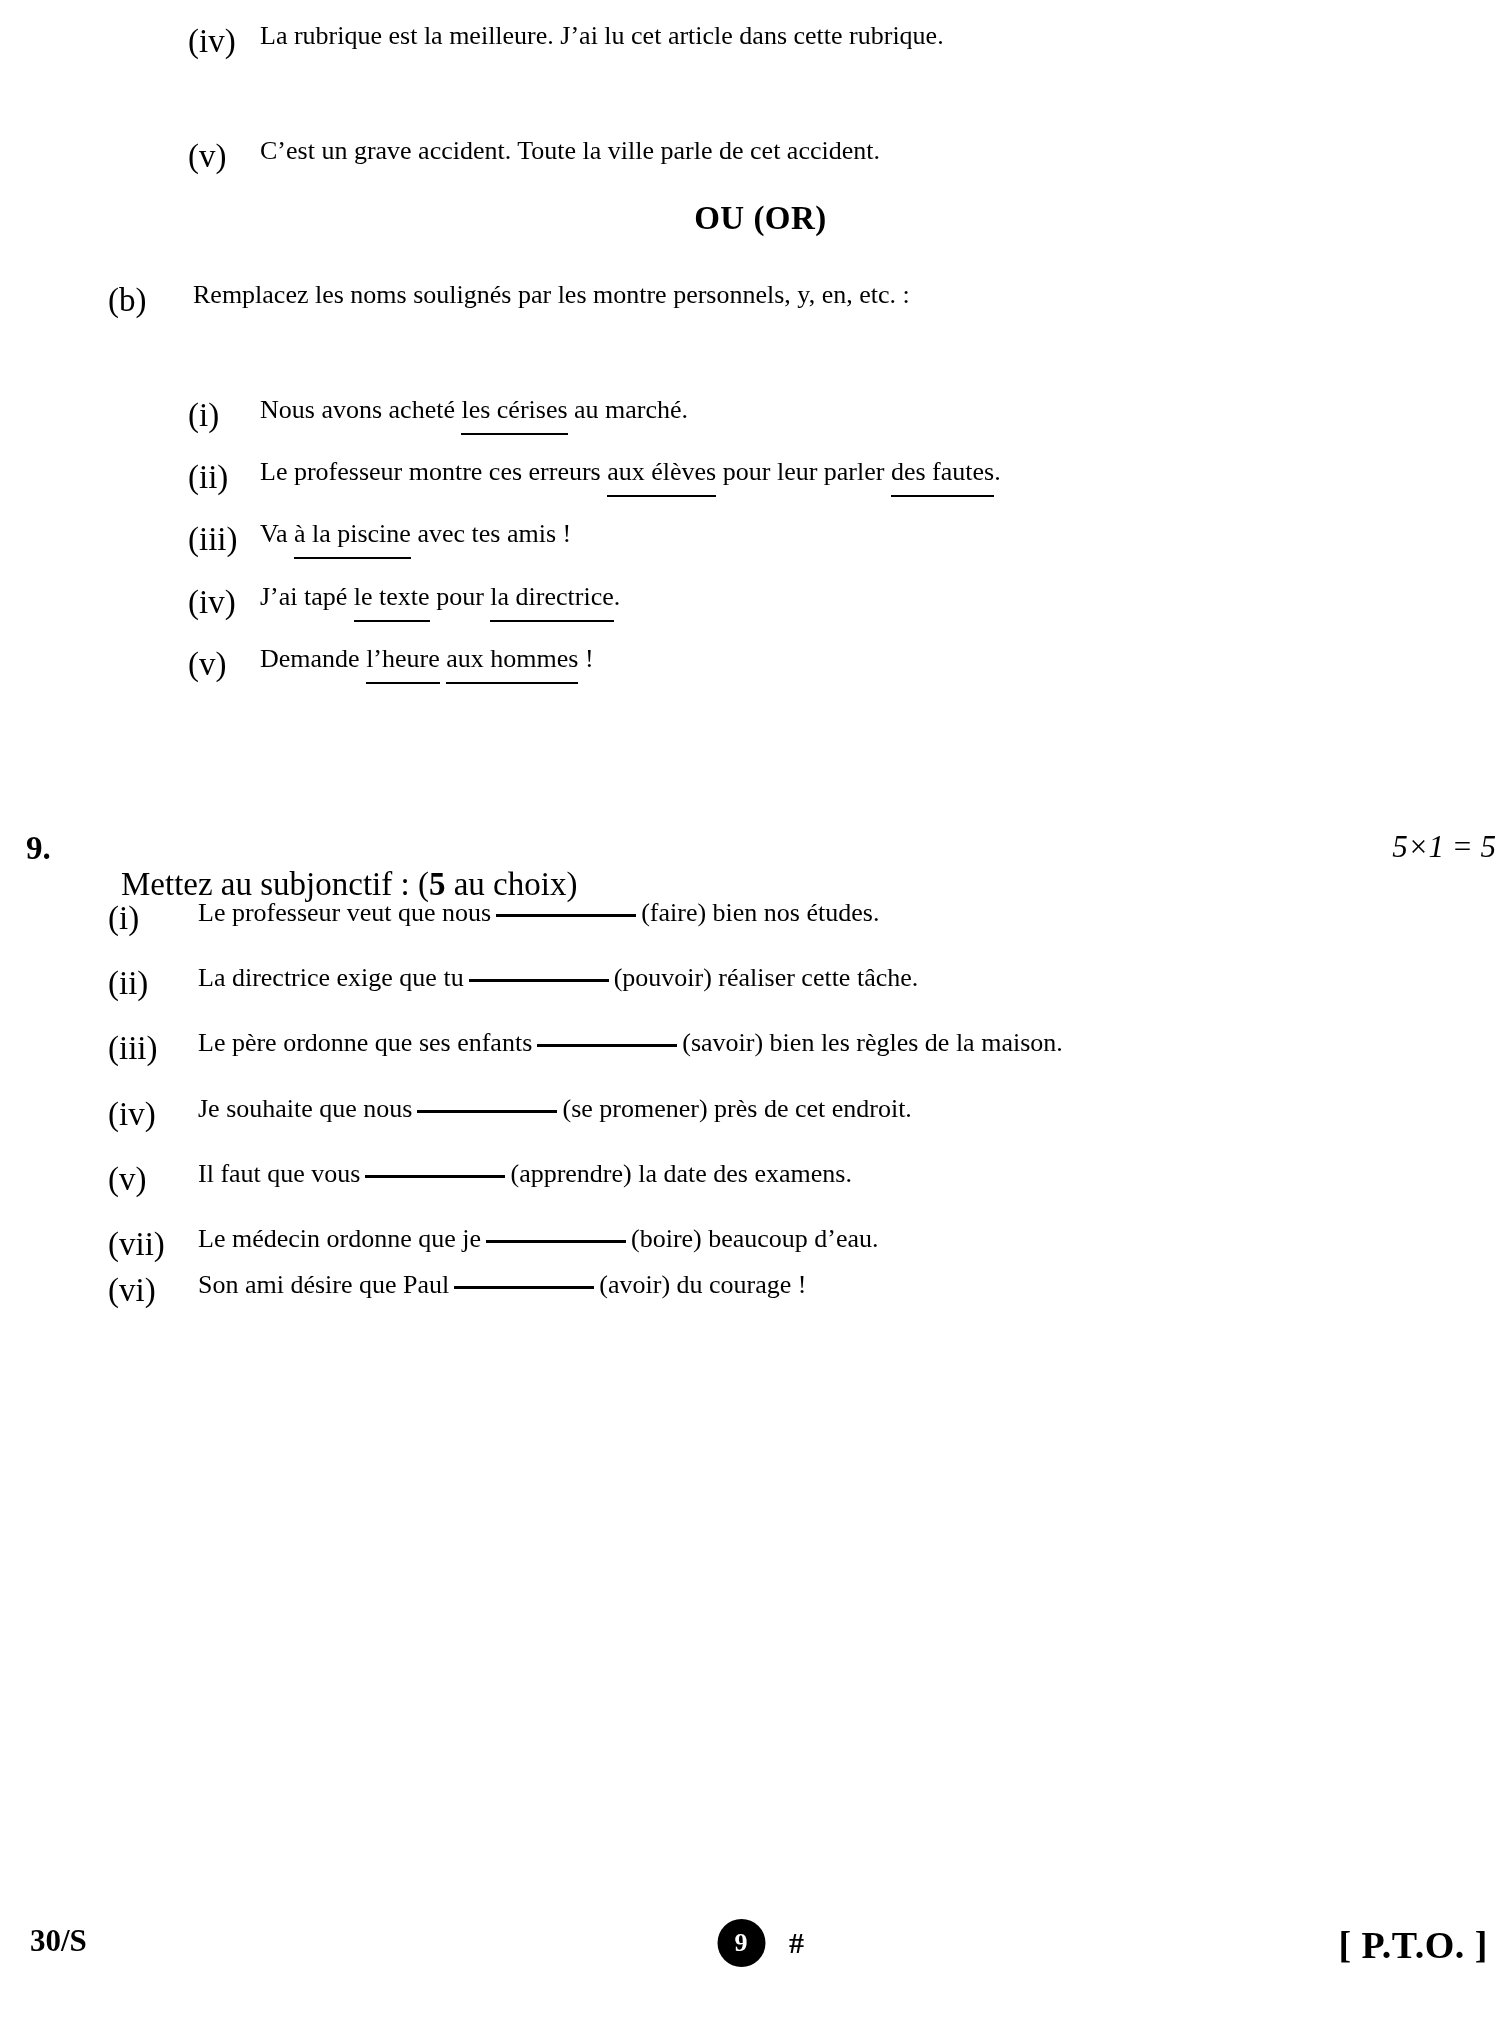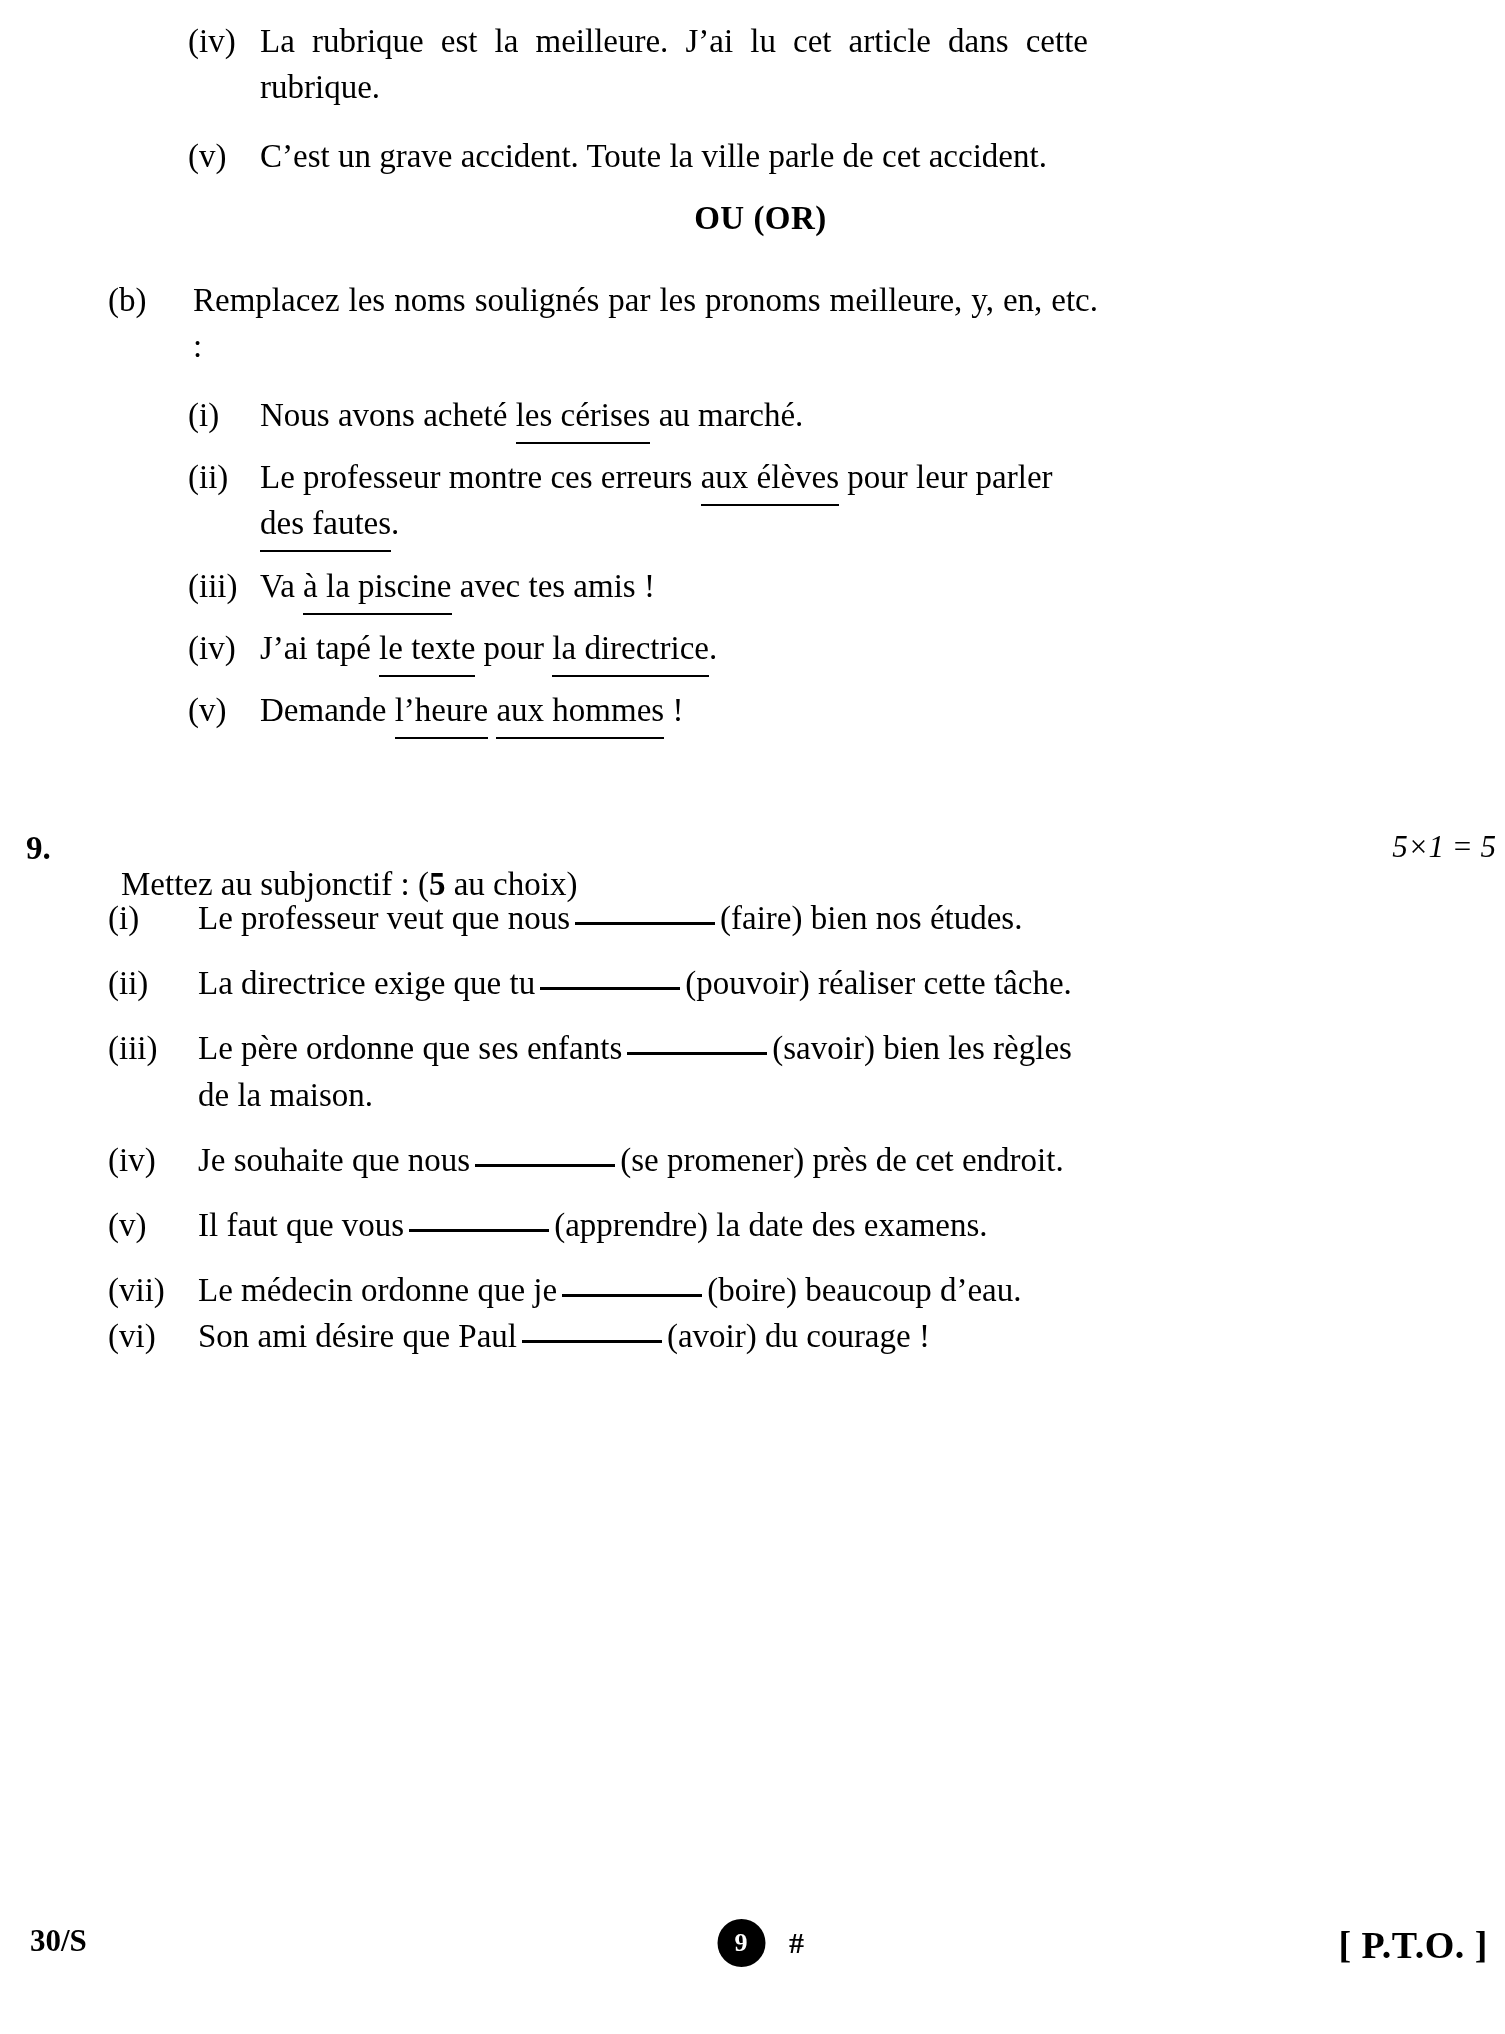"La rubrique est la meilleure." .body-text { font-size: 33px -> 26px }
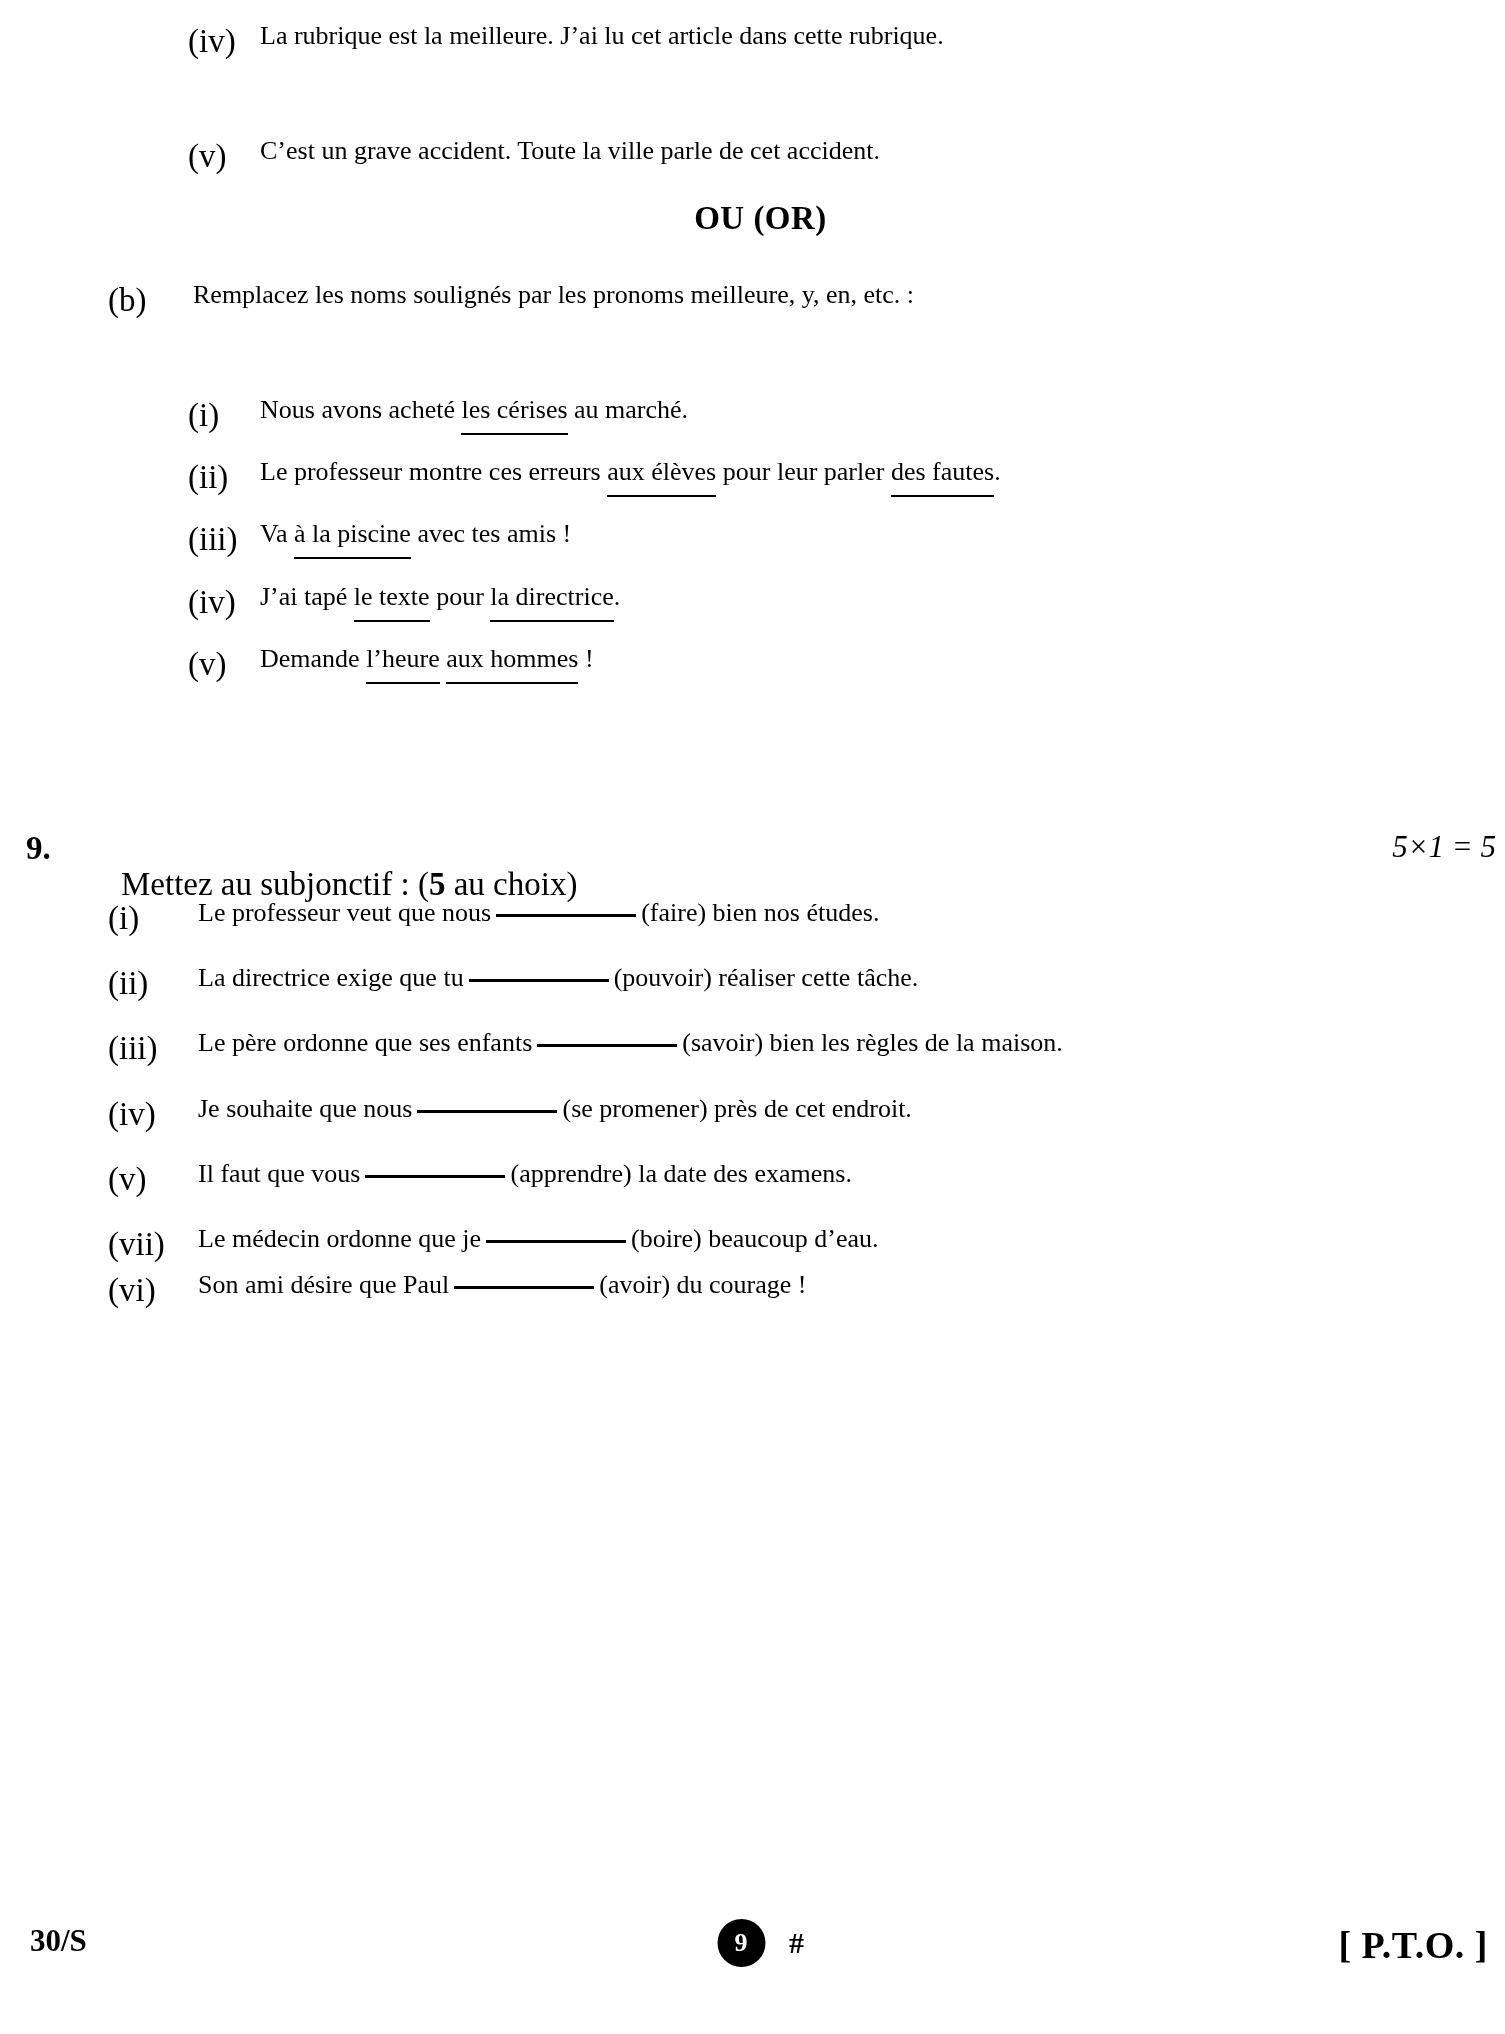"Remplacez les noms soulignés par" span.body-text { text: pronoms meilleure -> montre personnels }
